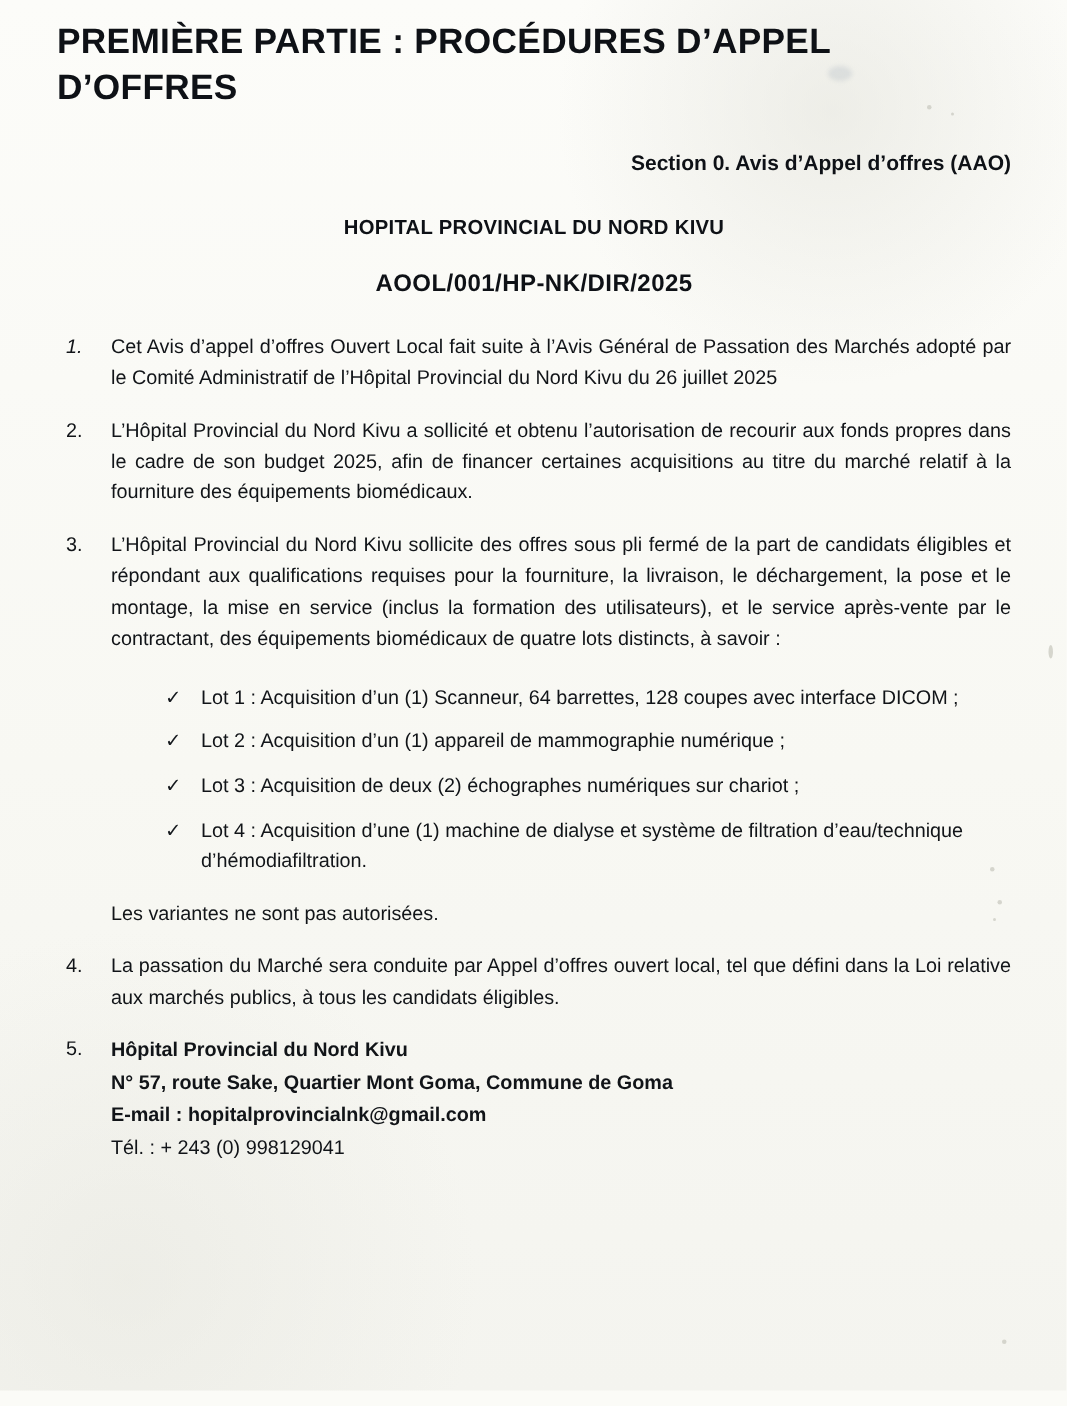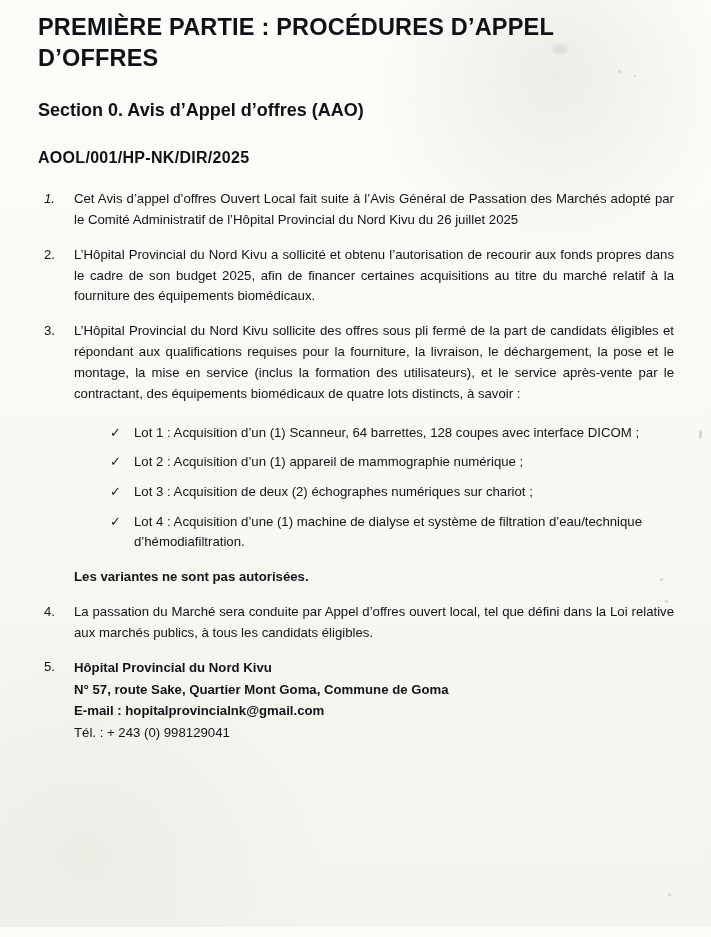"Section 0. Avis d’Appel d’offres" h2.section-title { font-size: 18px -> 14px; text-align: left -> right }
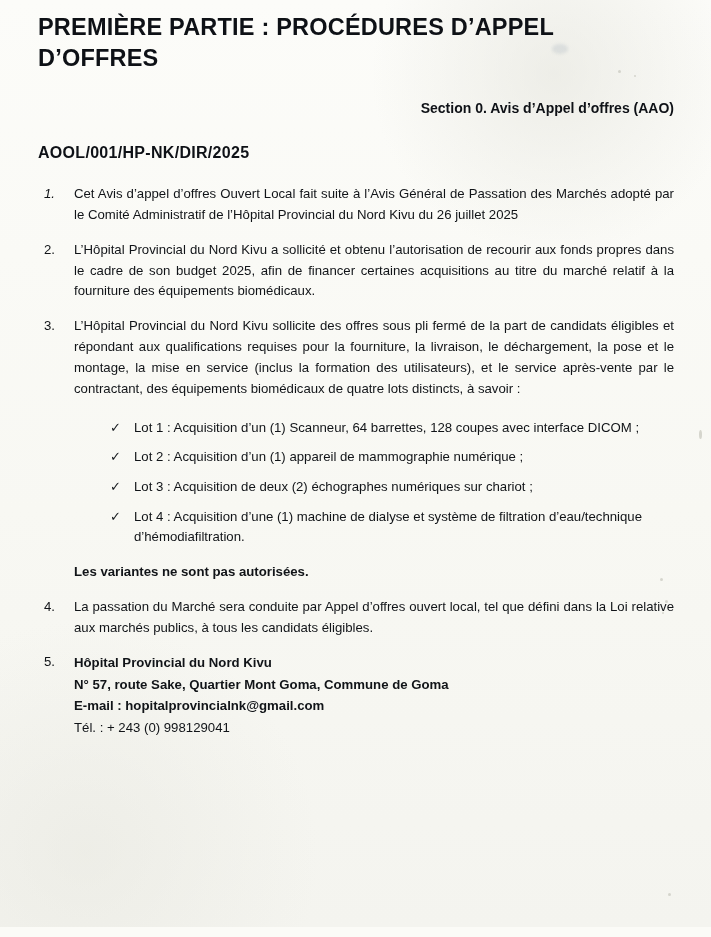"HOPITAL PROVINCIAL DU NORD KIVU" h3.org-name { html: none -> <h3>HOPITAL PROVINCIAL DU NORD KIVU</h3> }
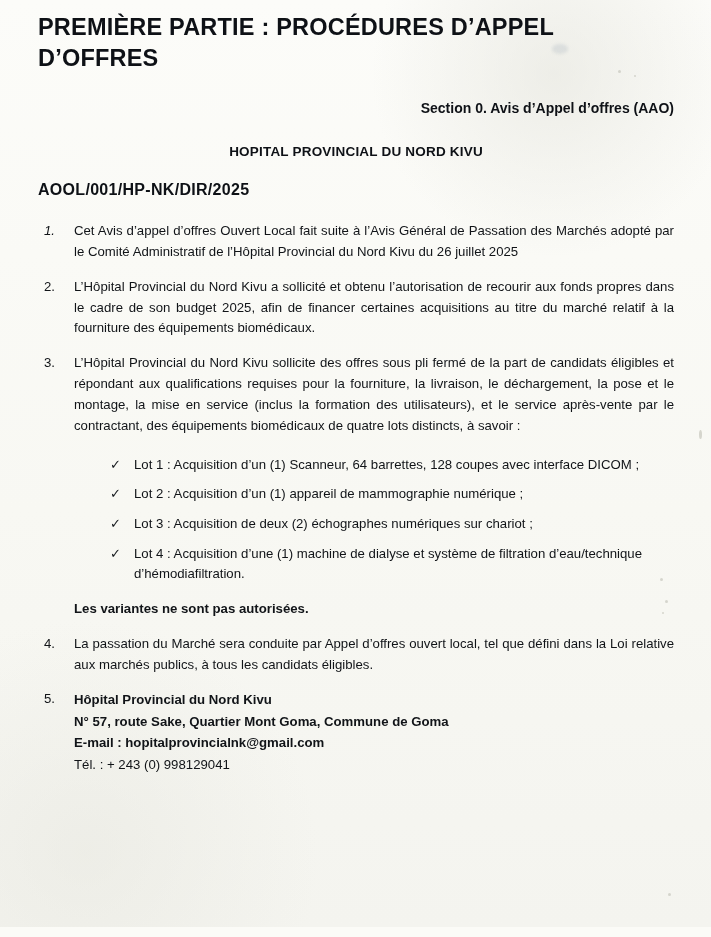"AOOL/001/HP-NK/DIR/2025" h3.ref-code { text-align: none -> center }
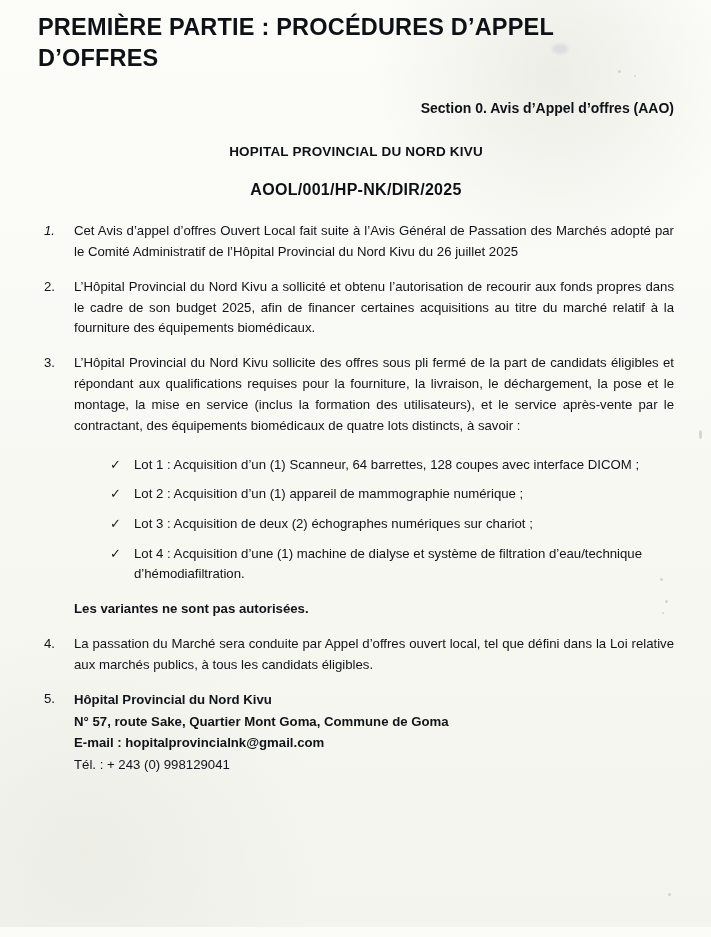"Les variantes ne sont pas" p.variants { font-weight: bold -> normal }
